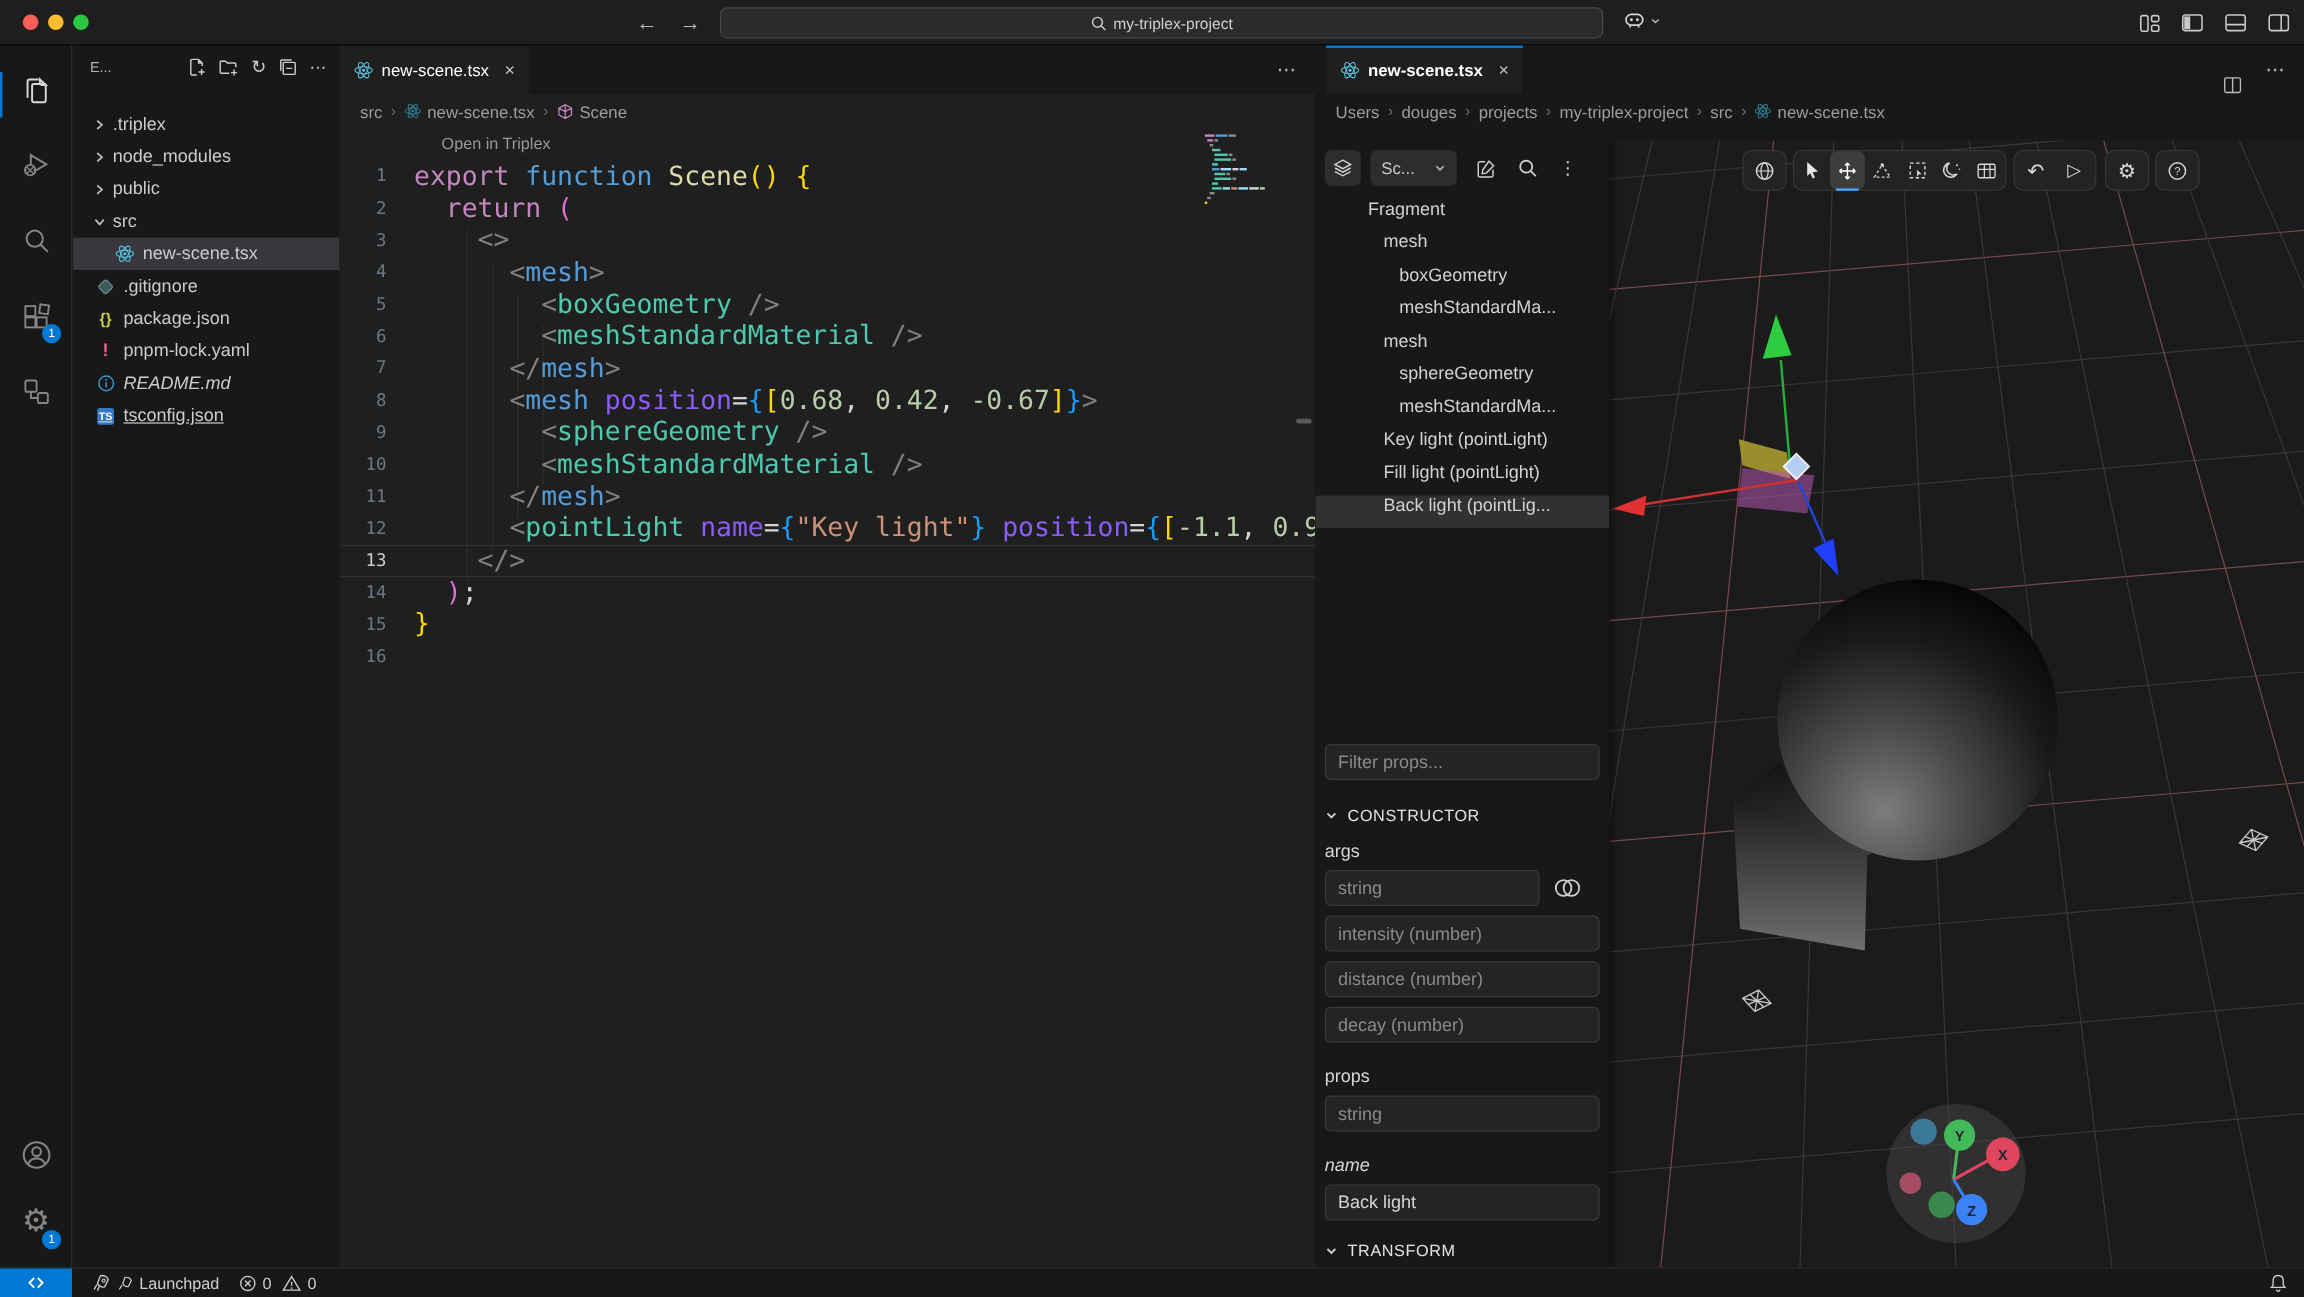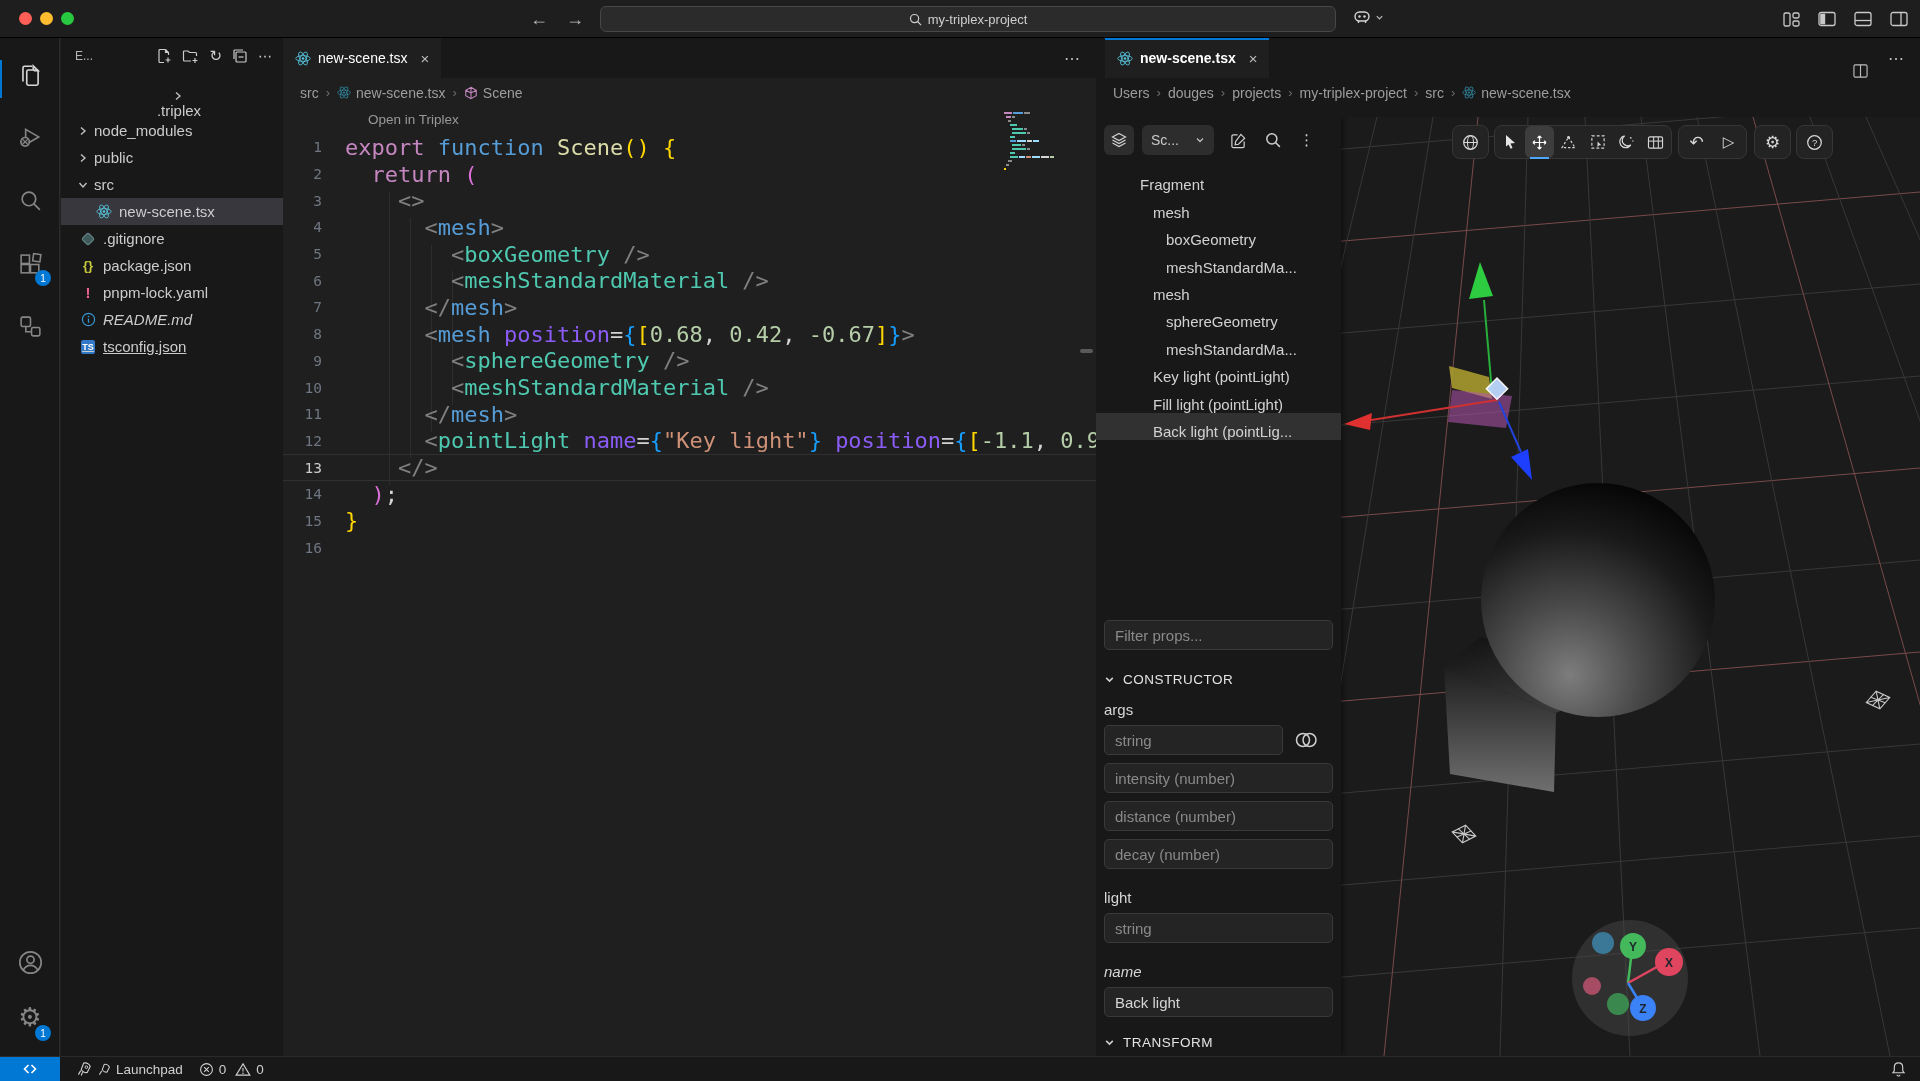".triplex" div.f-row { flex-direction: column -> none }
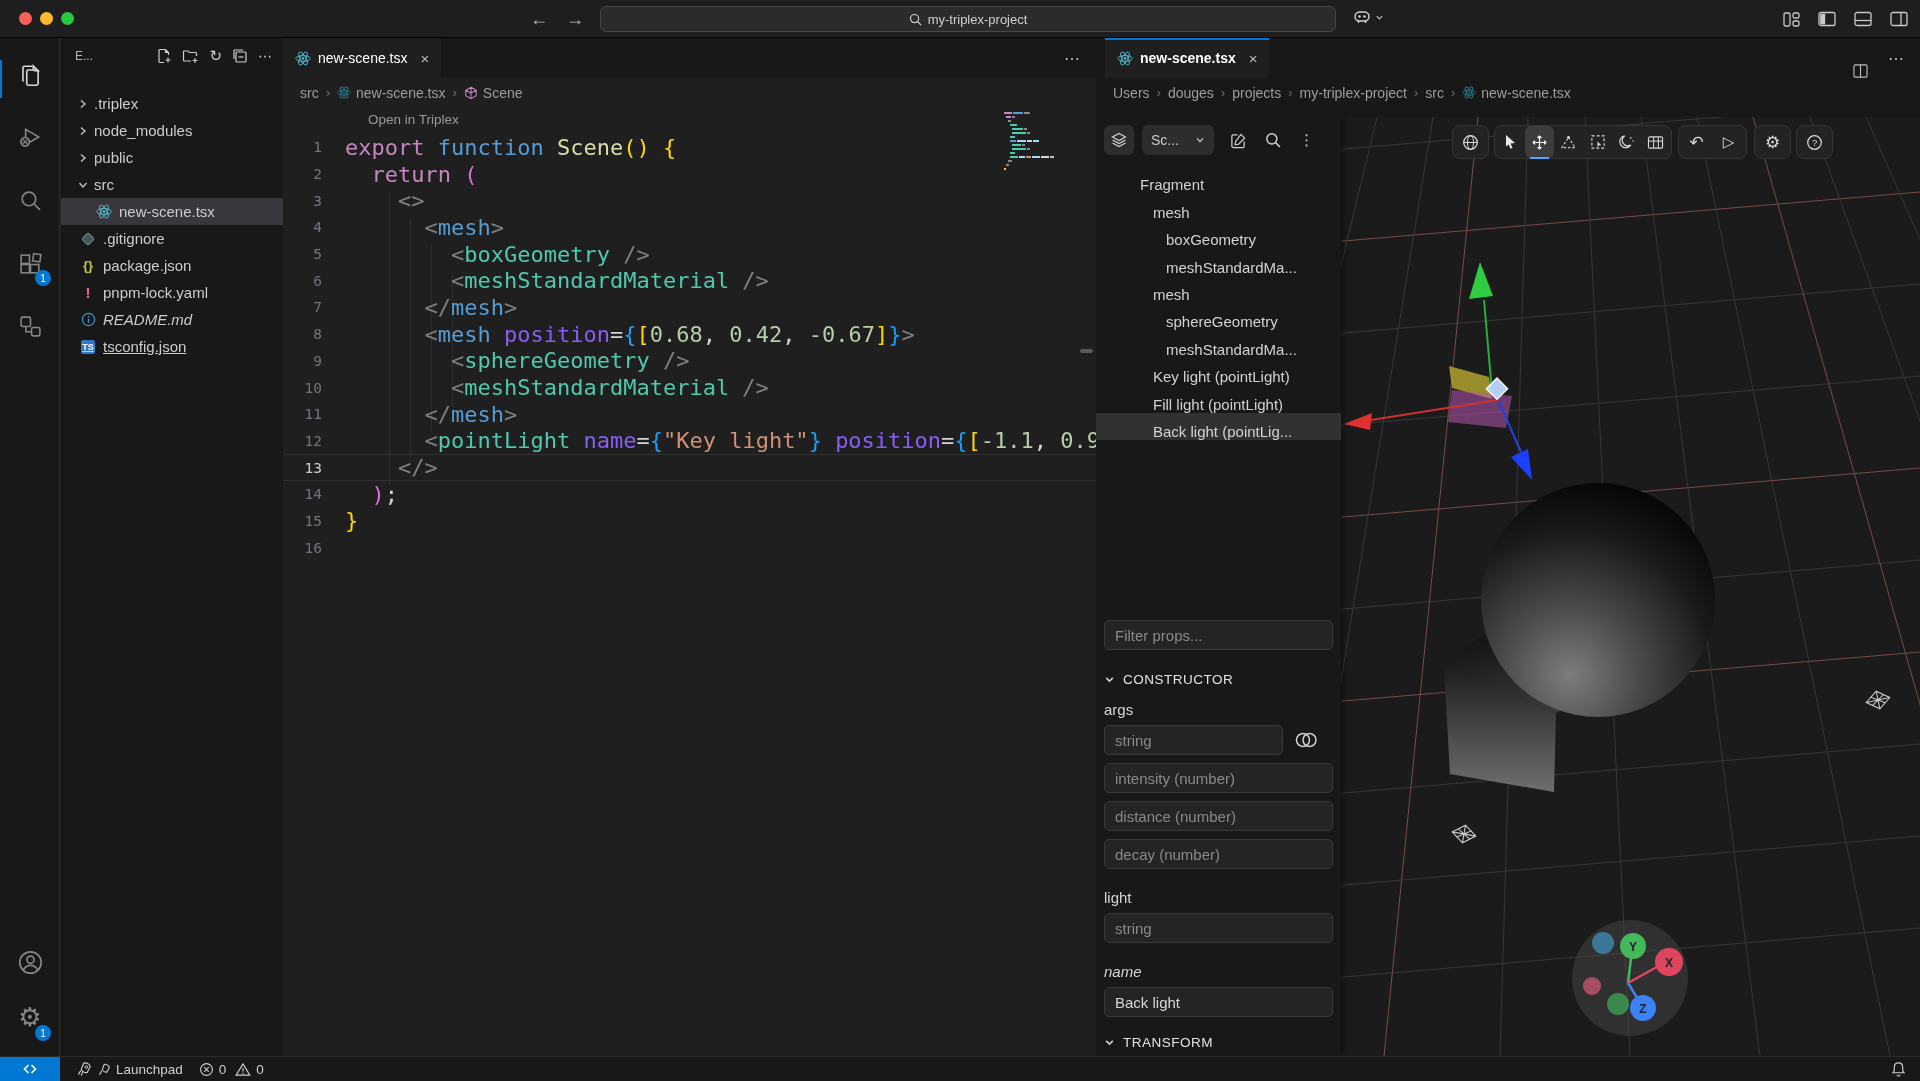"Fragment" .t-row { align-items: flex-end -> flex-start }
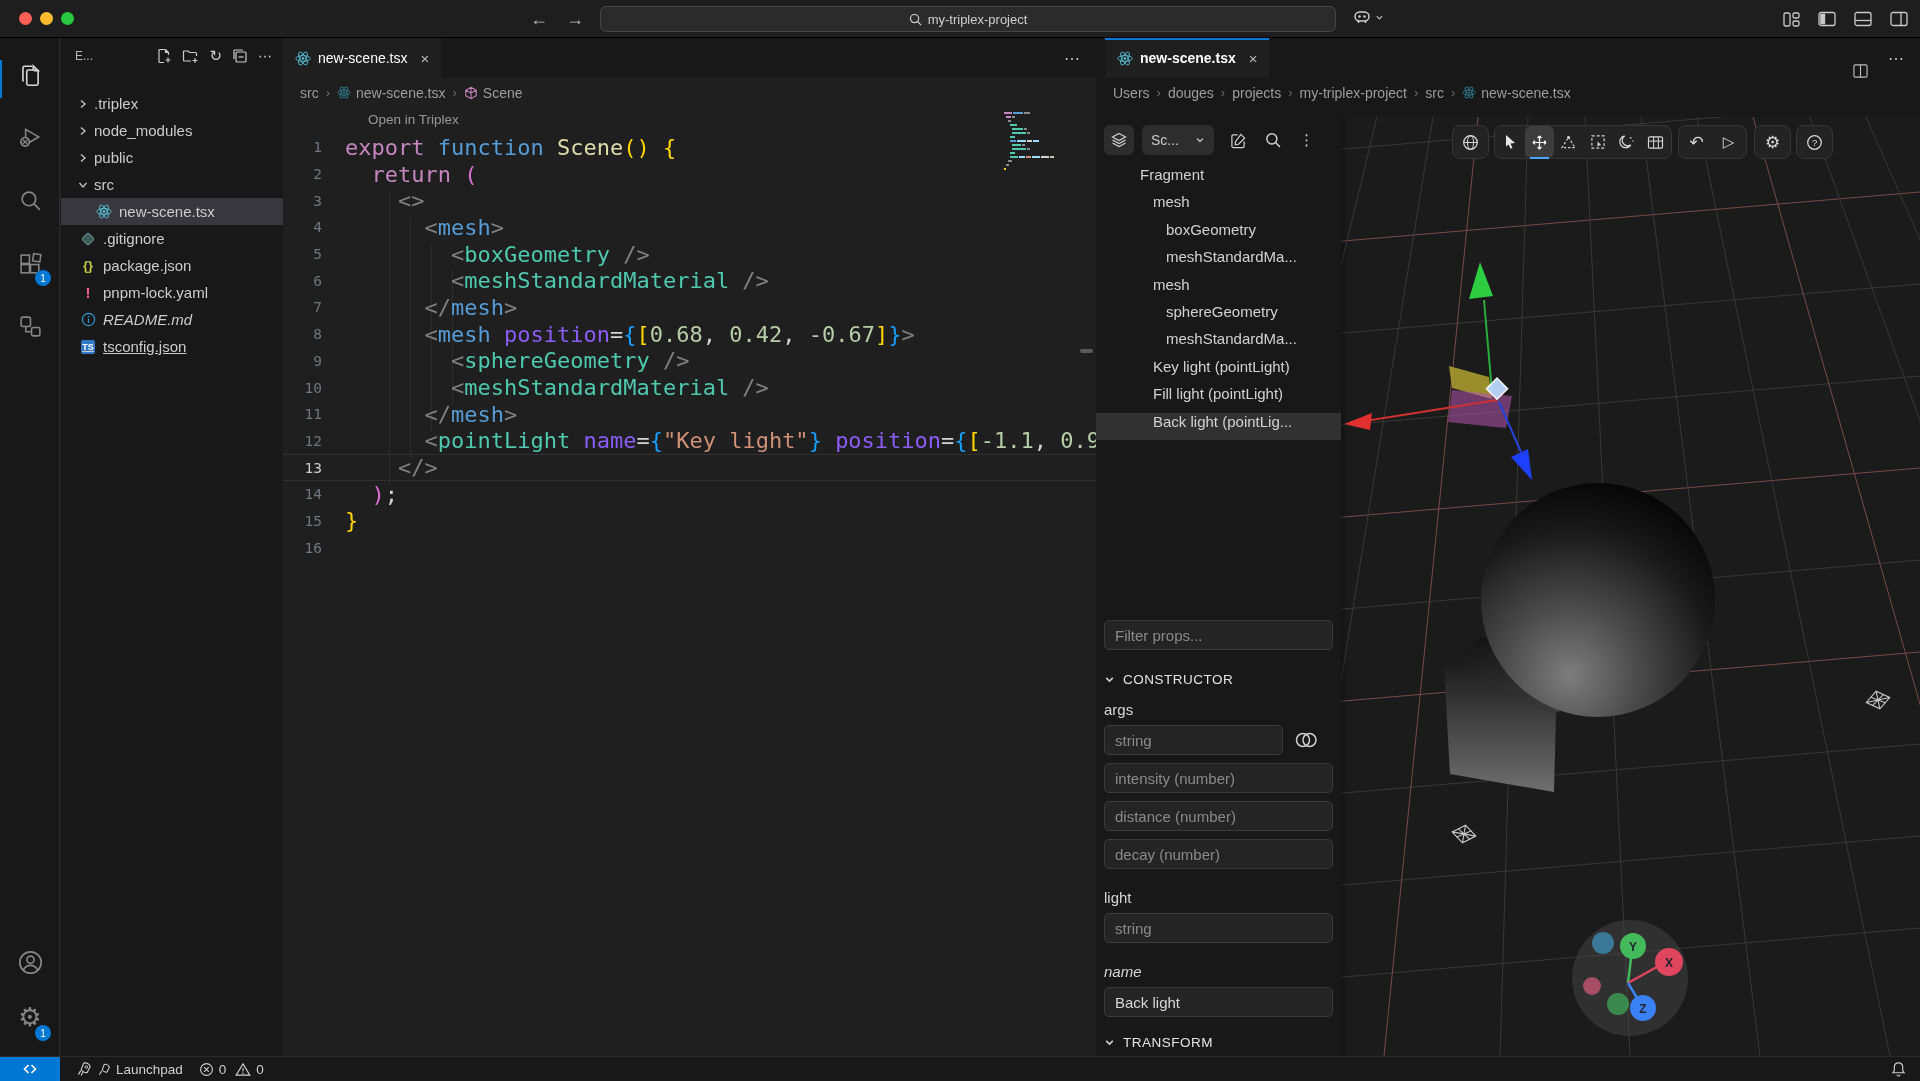"light" div.fld-label { text: light -> props }
